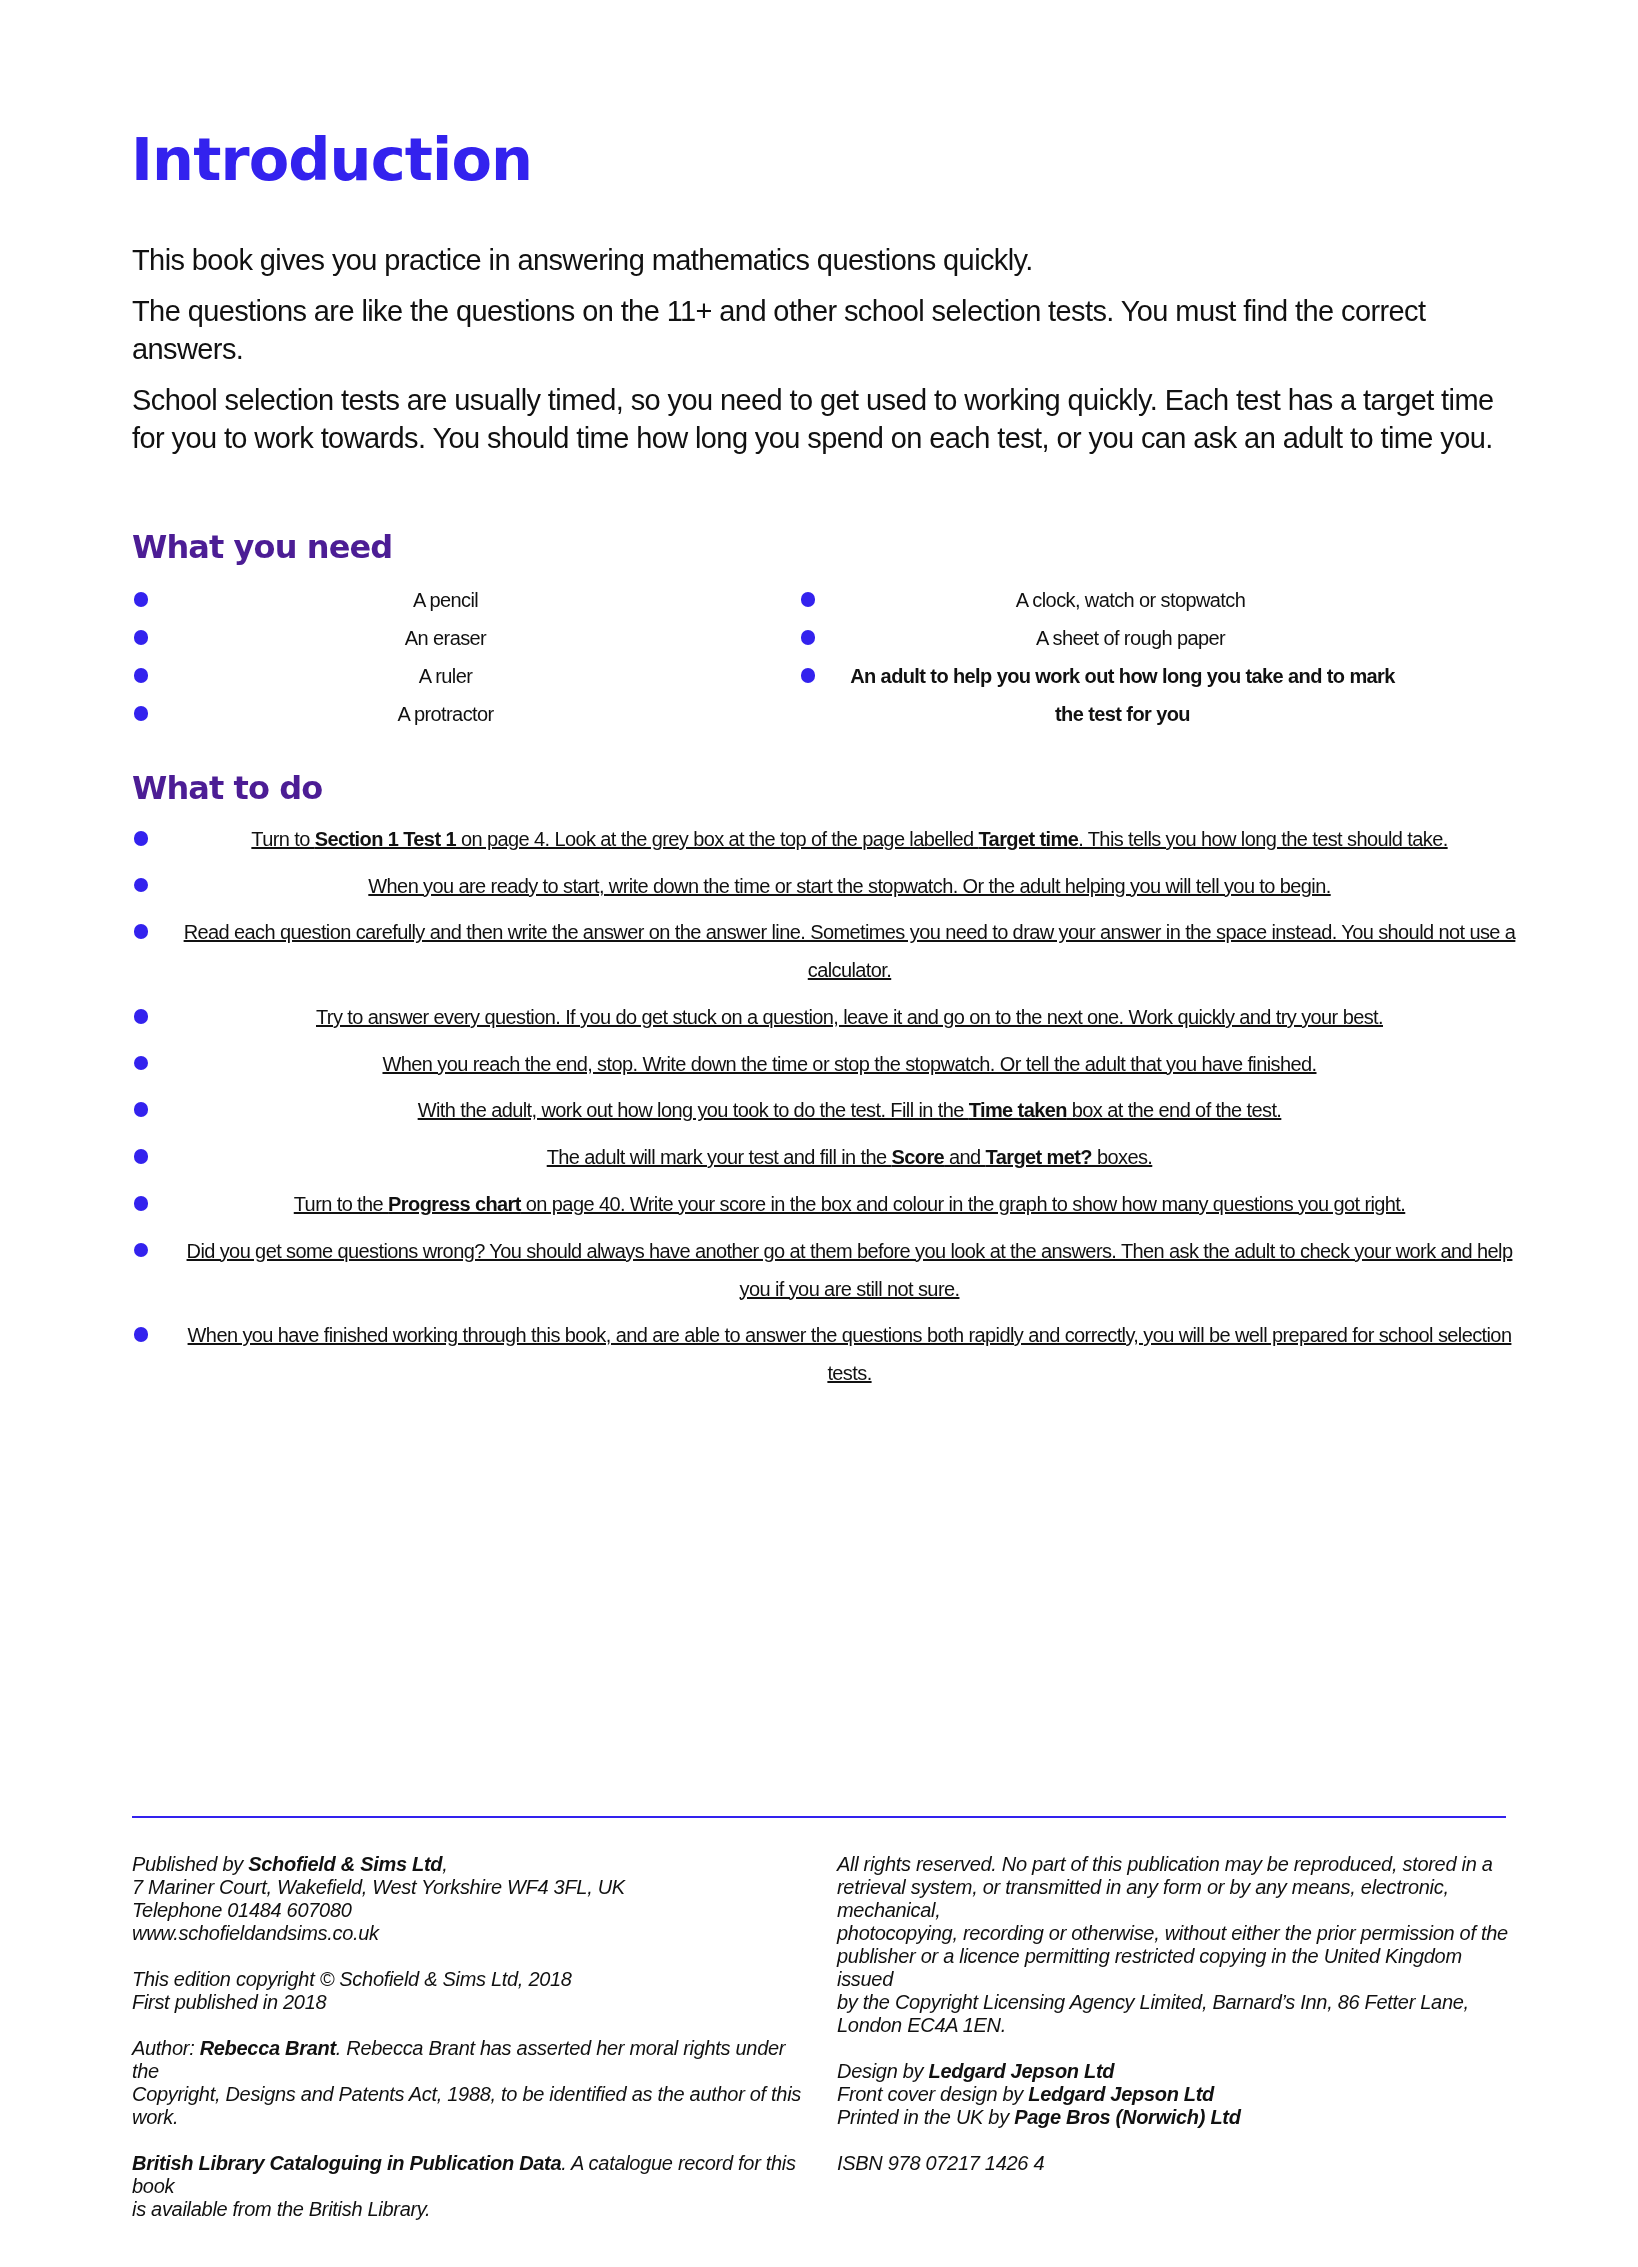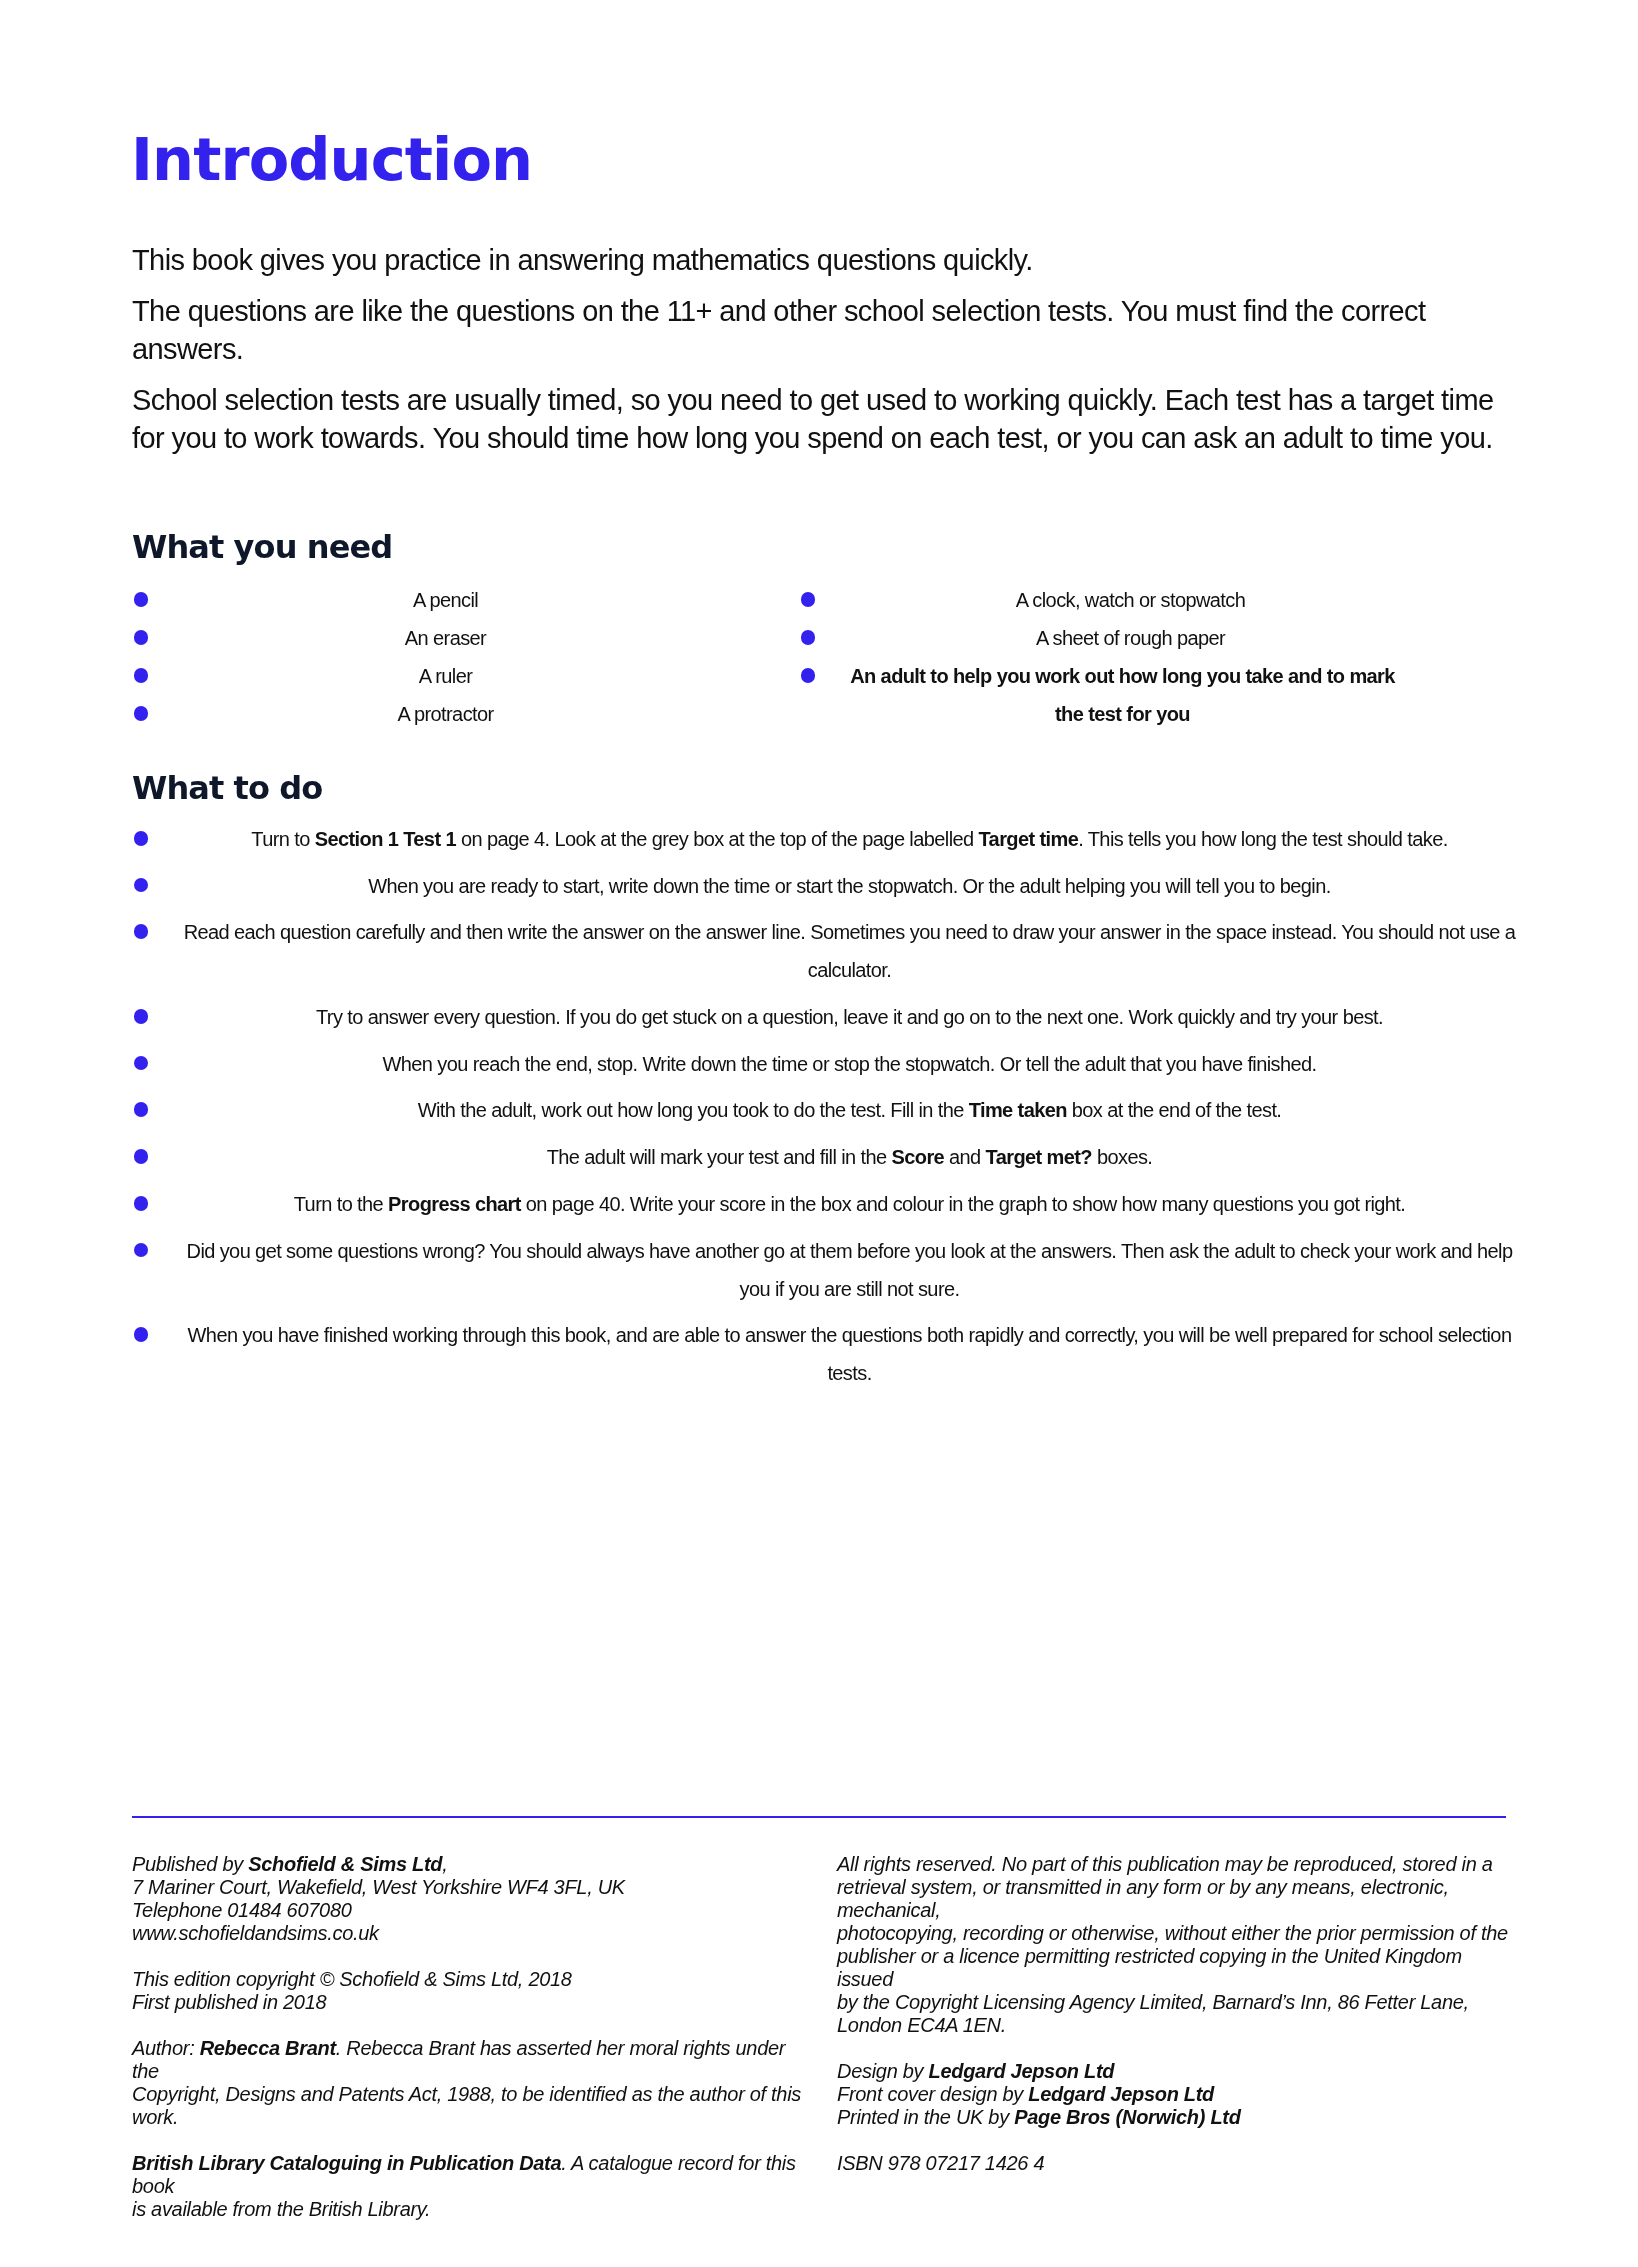"What you need" .section-heading { color: #0f172a -> #4c1d95 }
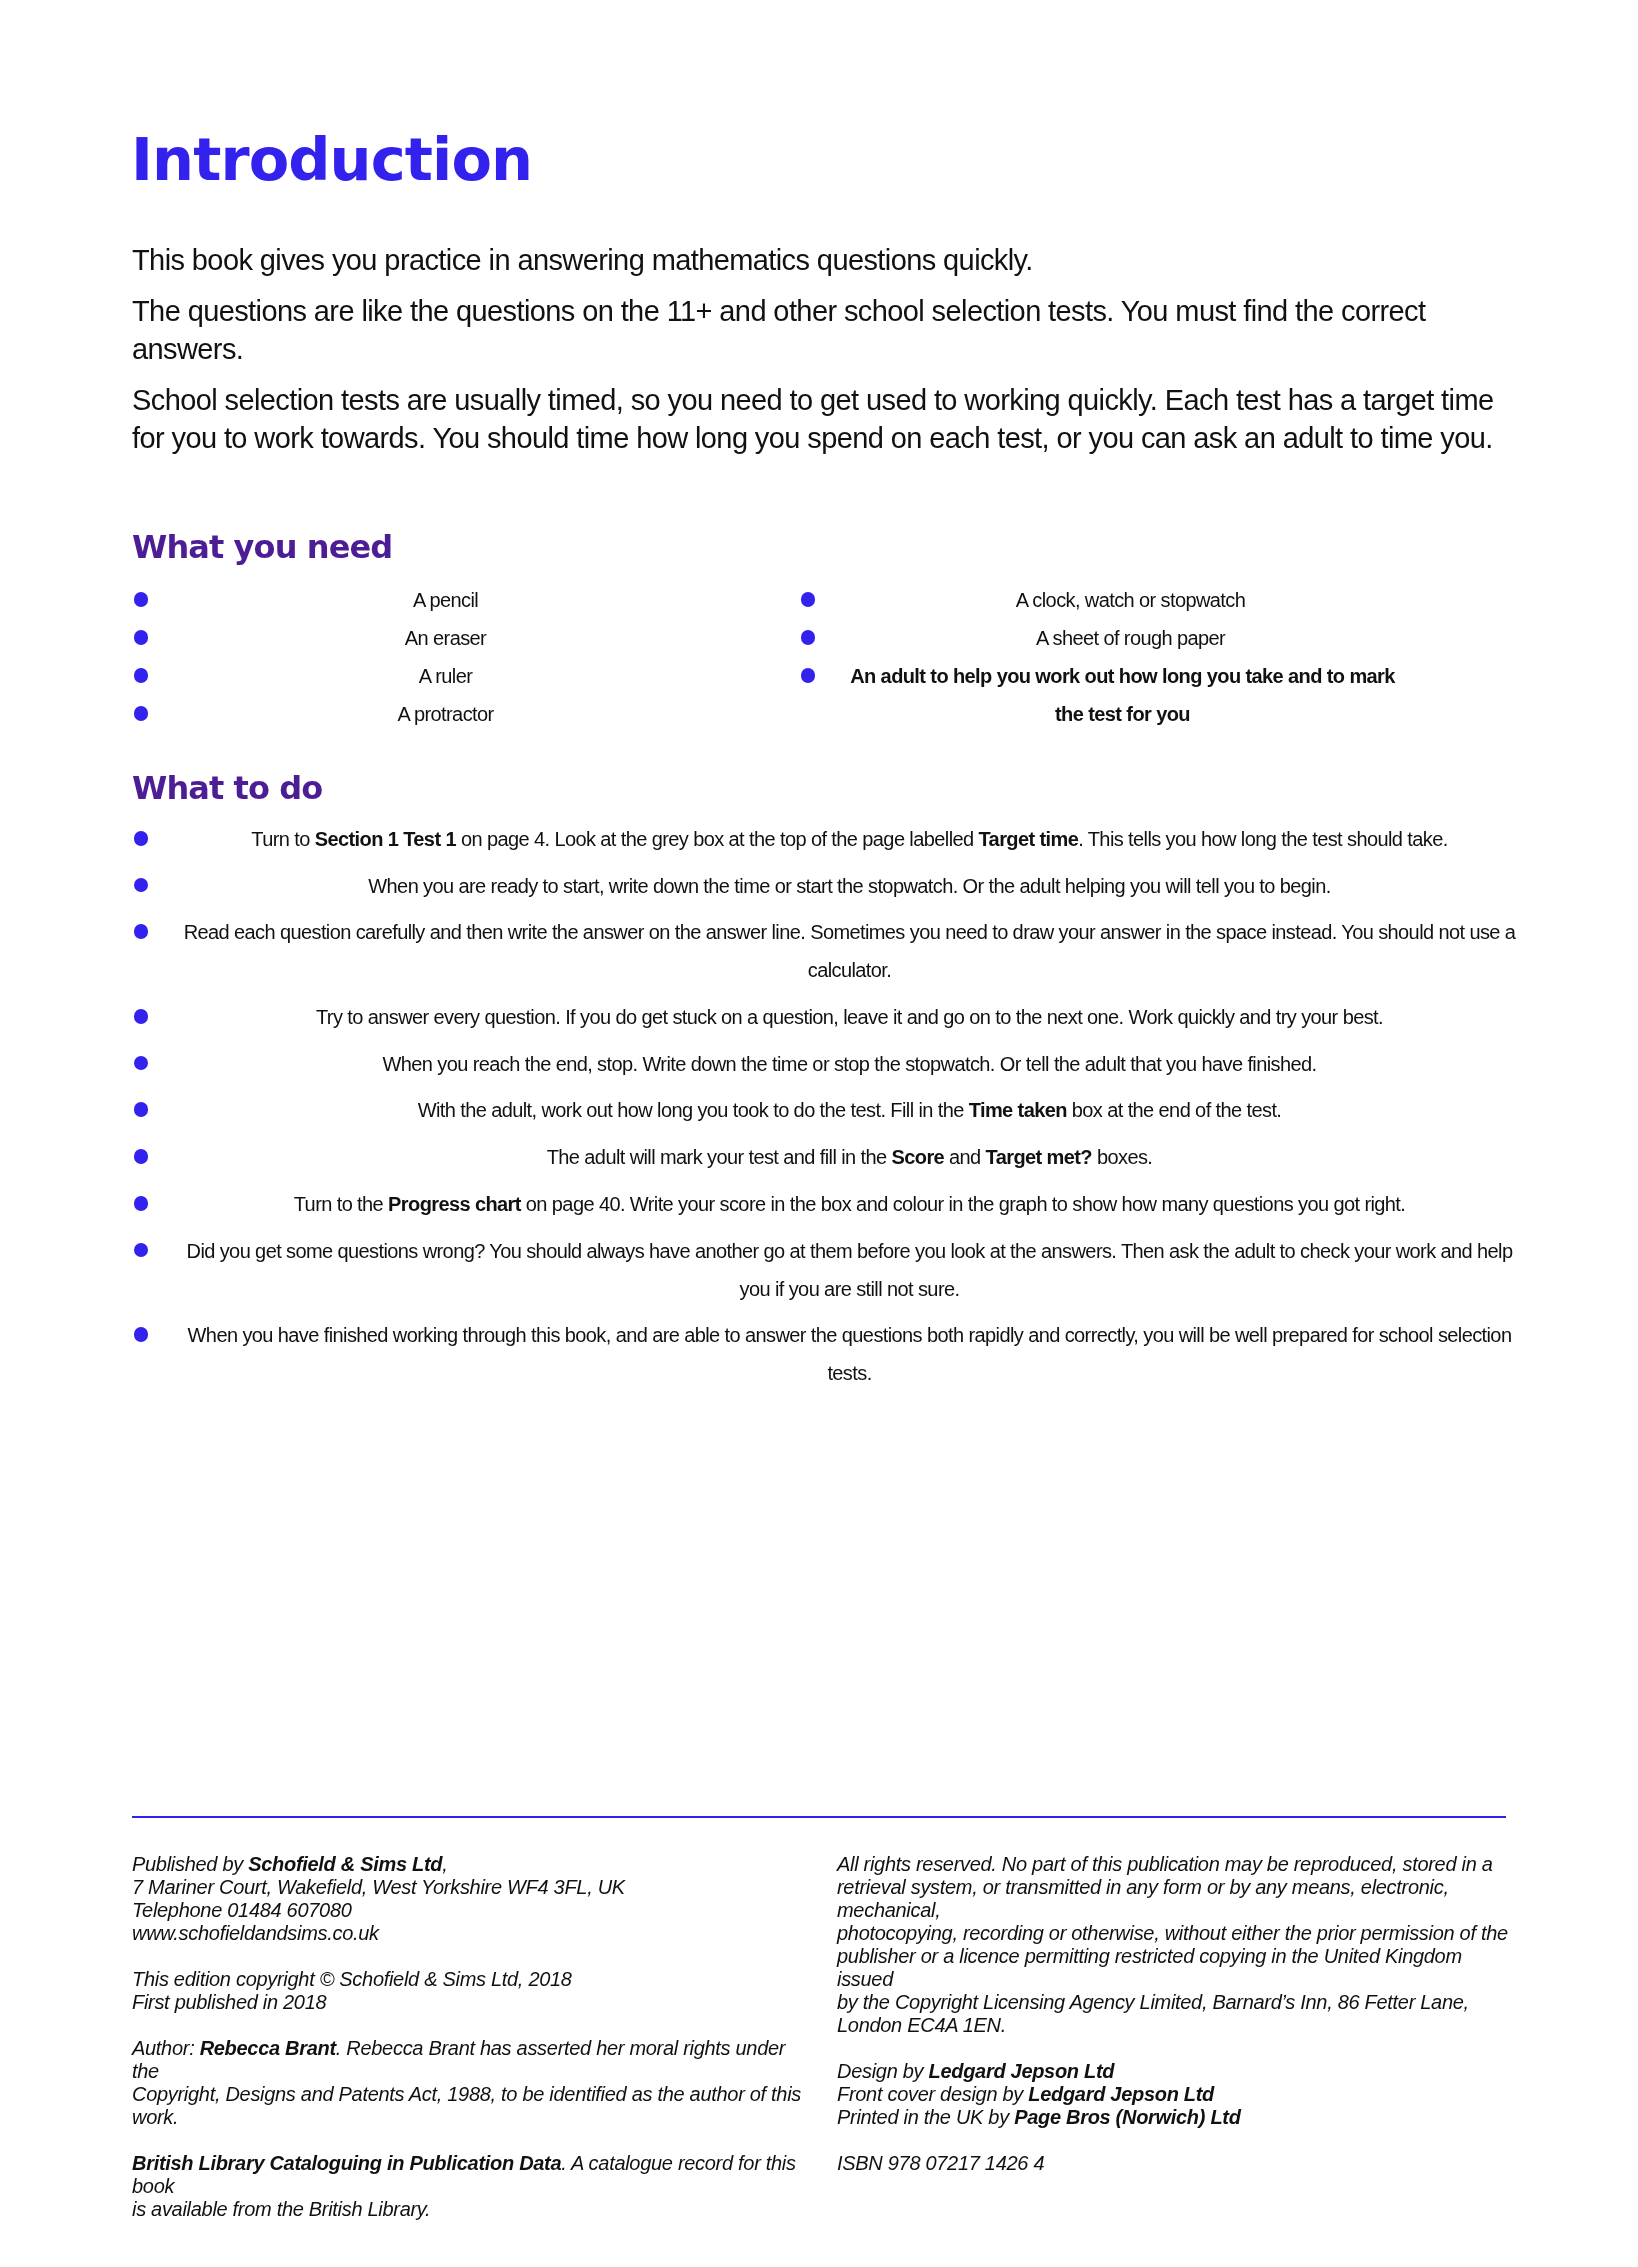"Turn to Section 1 Test" .todo li { text-decoration: none -> underline }
